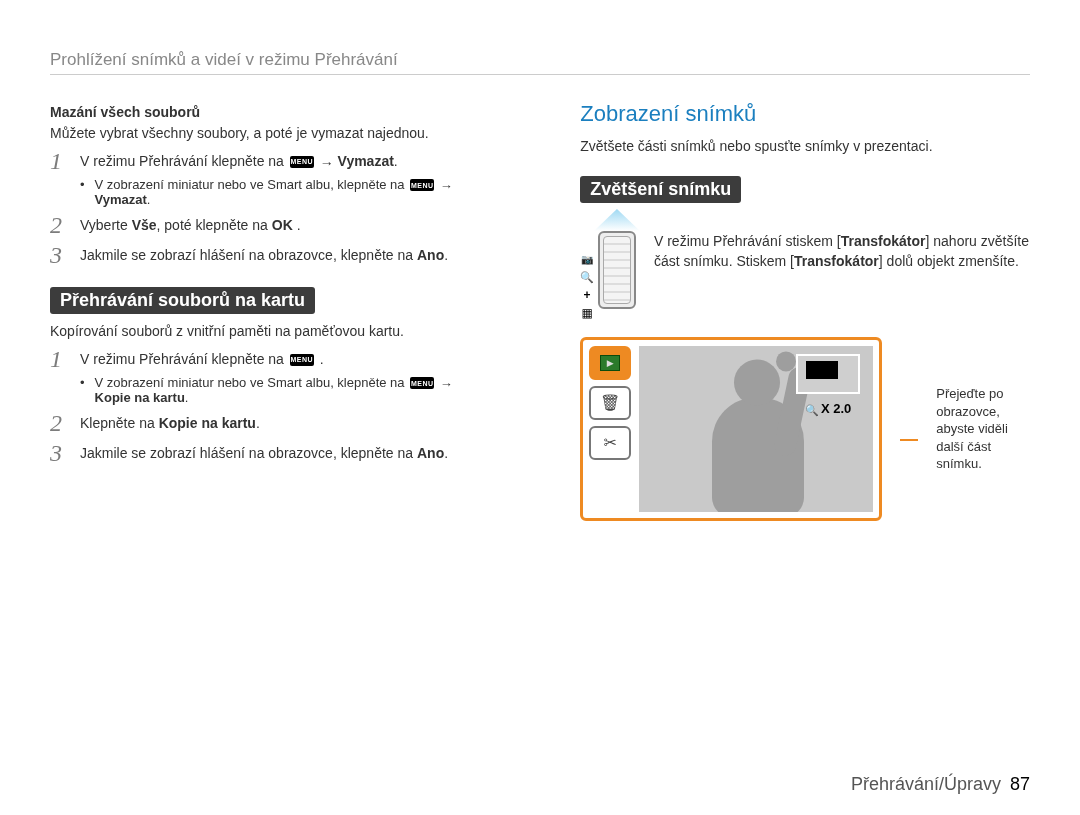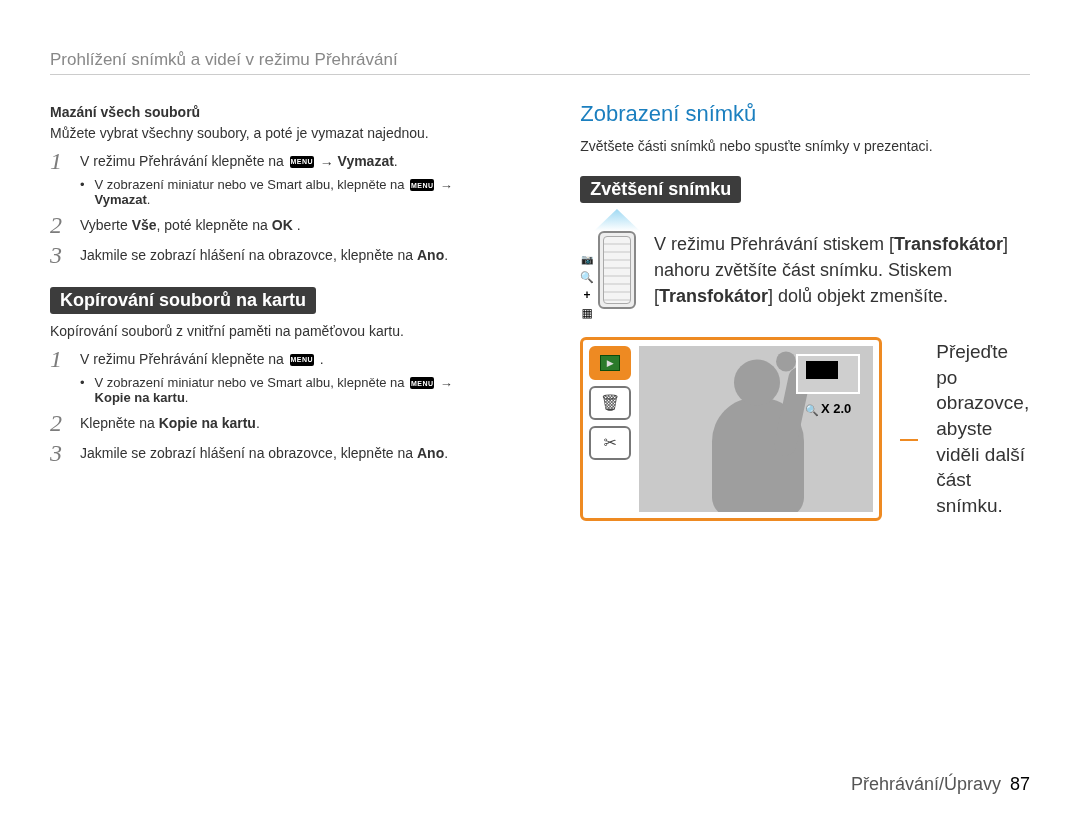"V režimu Přehrávání stiskem" .zoom-text { font-size: 18px -> 14px }
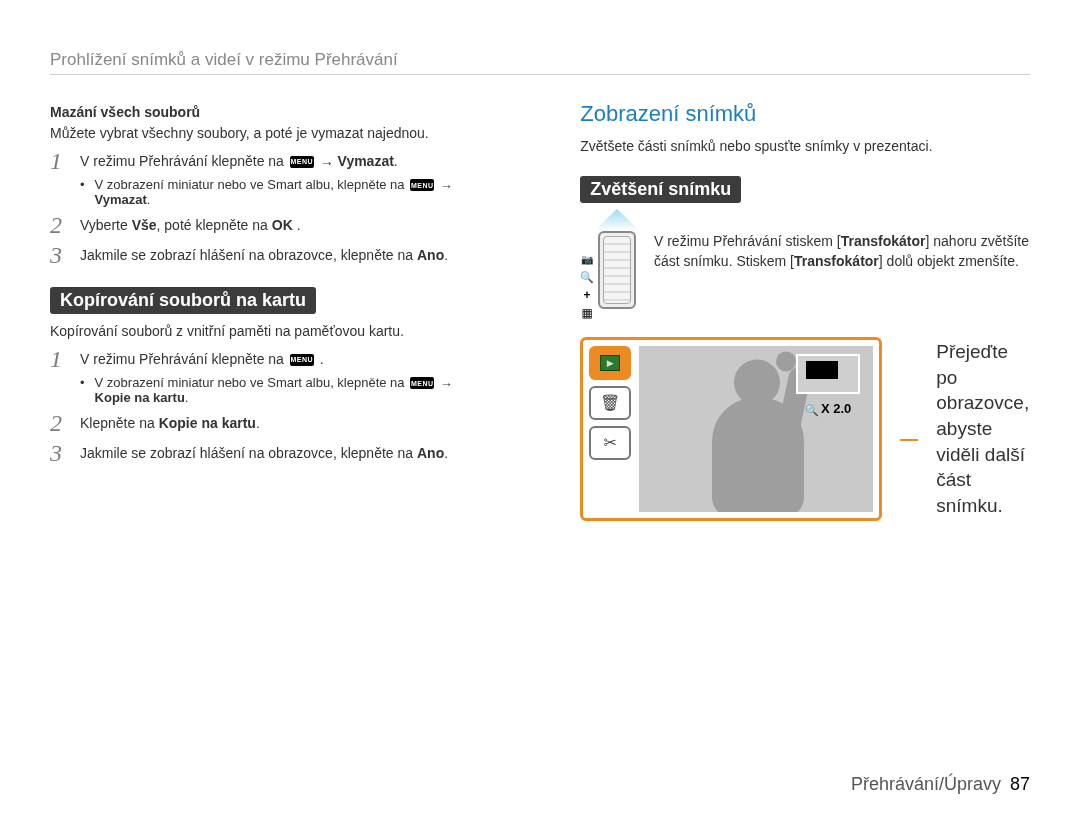"Kopírování souborů na kartu" div.pill { text: Kopírování -> Přehrávání }
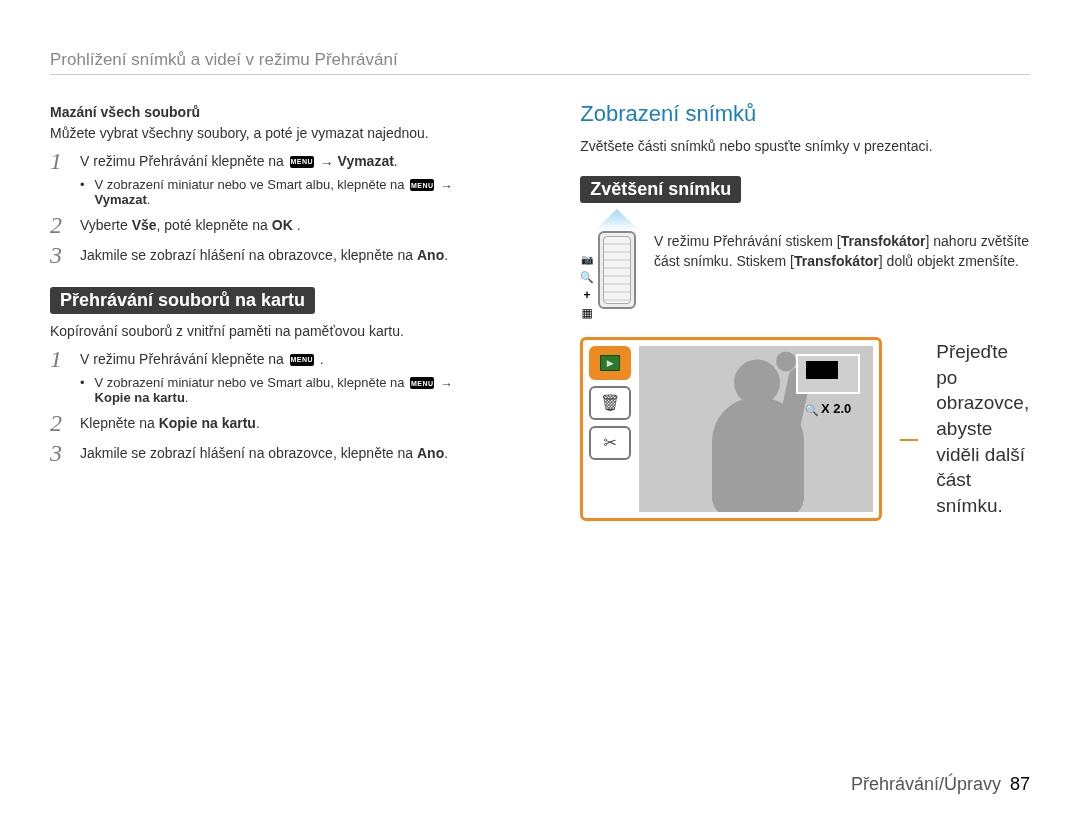"Přejeďte po obrazovce, abyste viděli" .lcd-caption { font-size: 19px -> 13px }
